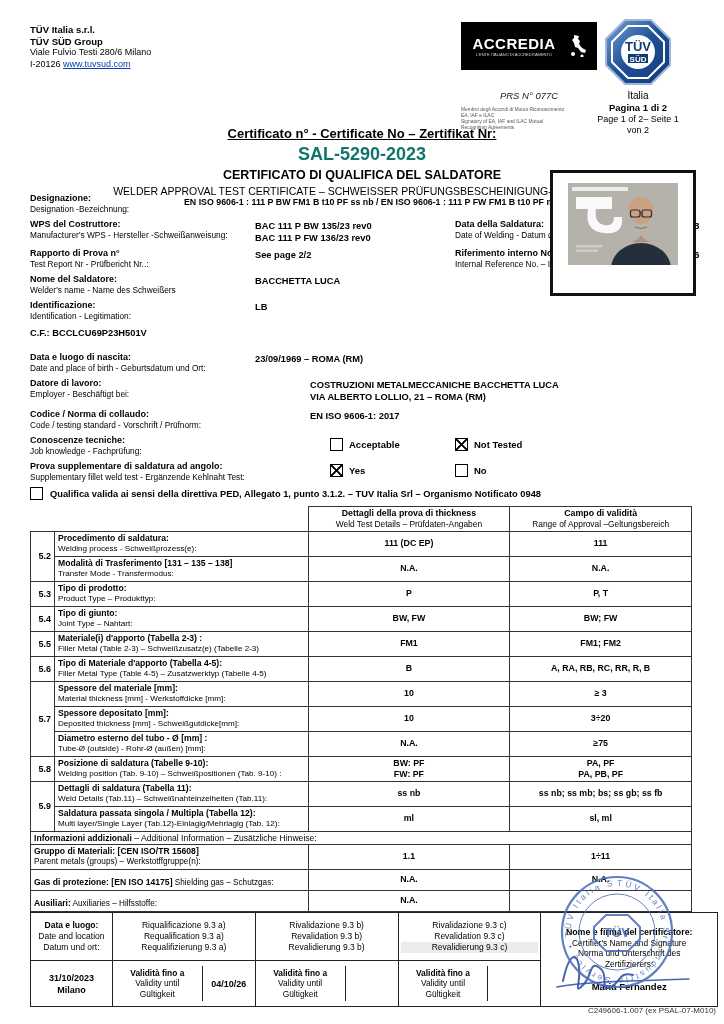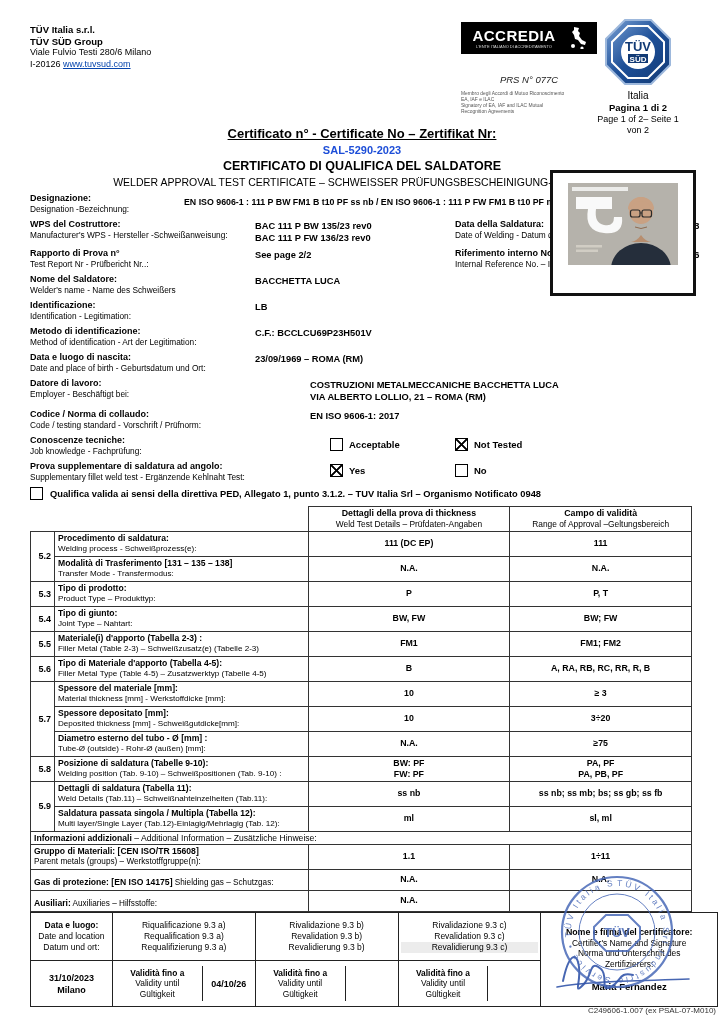"ACCREDIA" .acc-box { height: 32px -> 48px }
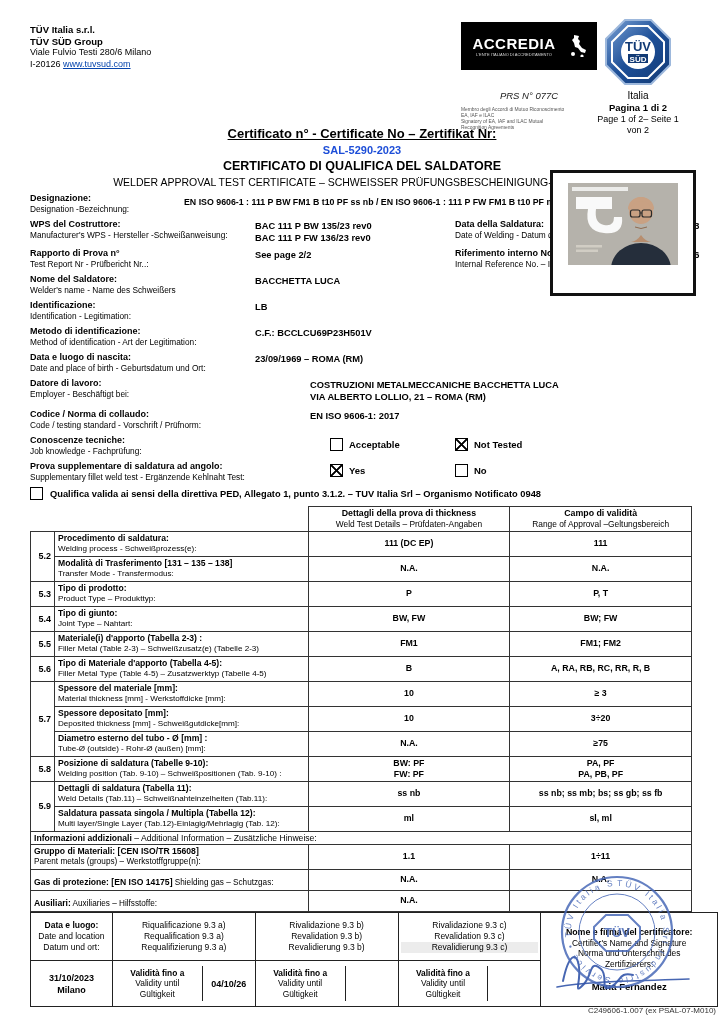"SAL-5290-2023" .t2 { color: #1d4ed8 -> #0f766e; font-size: 11px -> 18px }
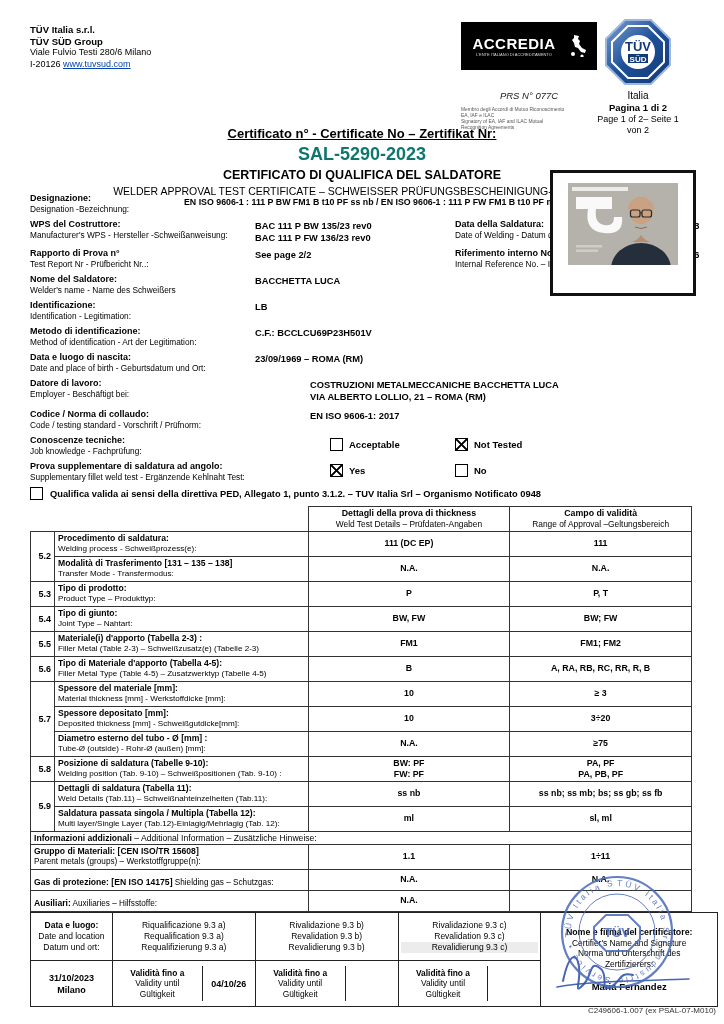"Metodo di identificazione:" div.fl { html: <div> <div>Metodo di identificazione:</div> <div>Method of identification - Art der Legitimation:</div> </div> -> none }
